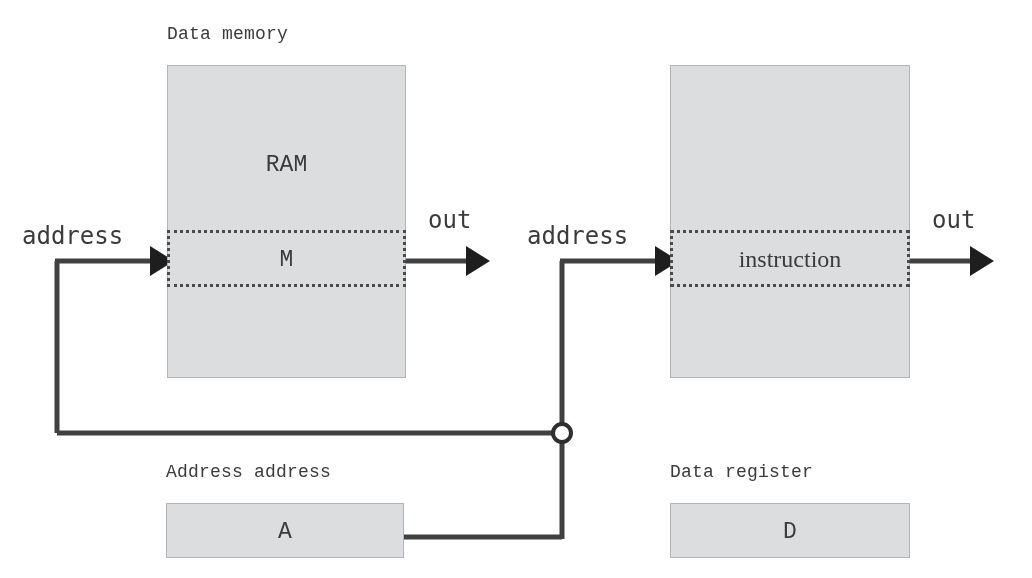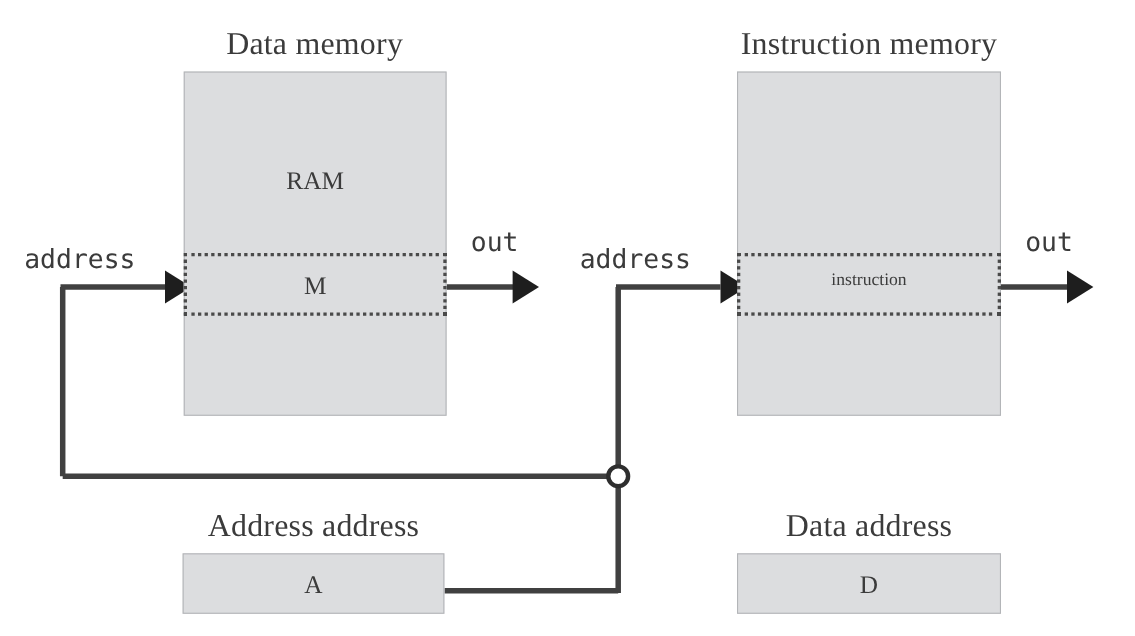"Data memory" .block-title { font-family: Liberation Serif, serif -> Liberation Mono, monospace; font-size: 29px -> 18px; text-align: center -> left }
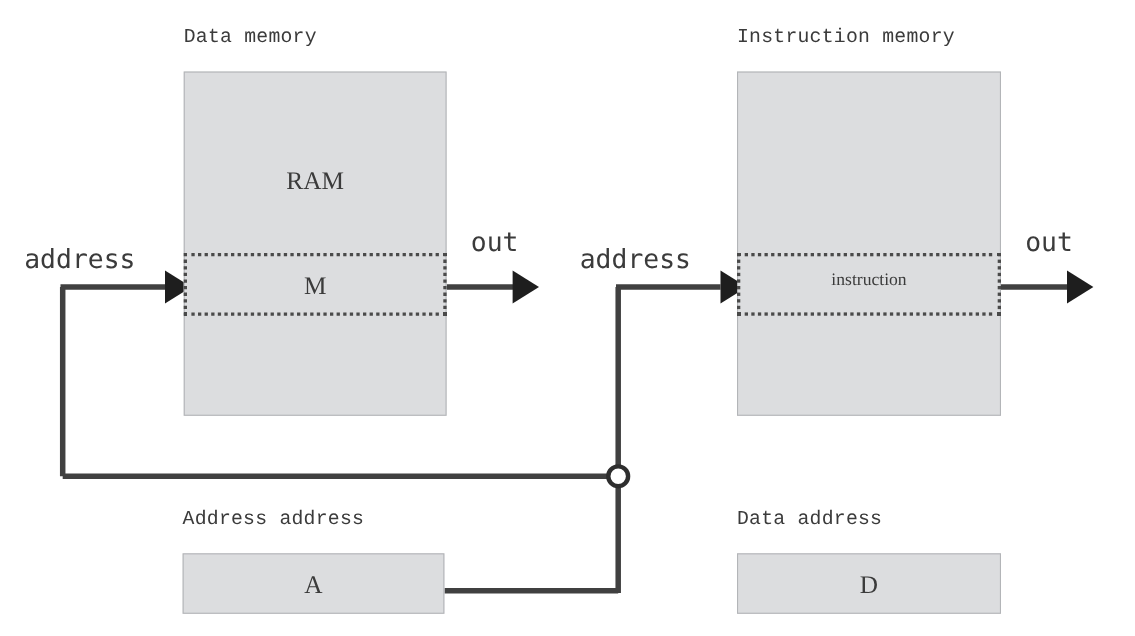"Instruction memory" div.block-title { html: <div>Instruction memory</div> -> none }
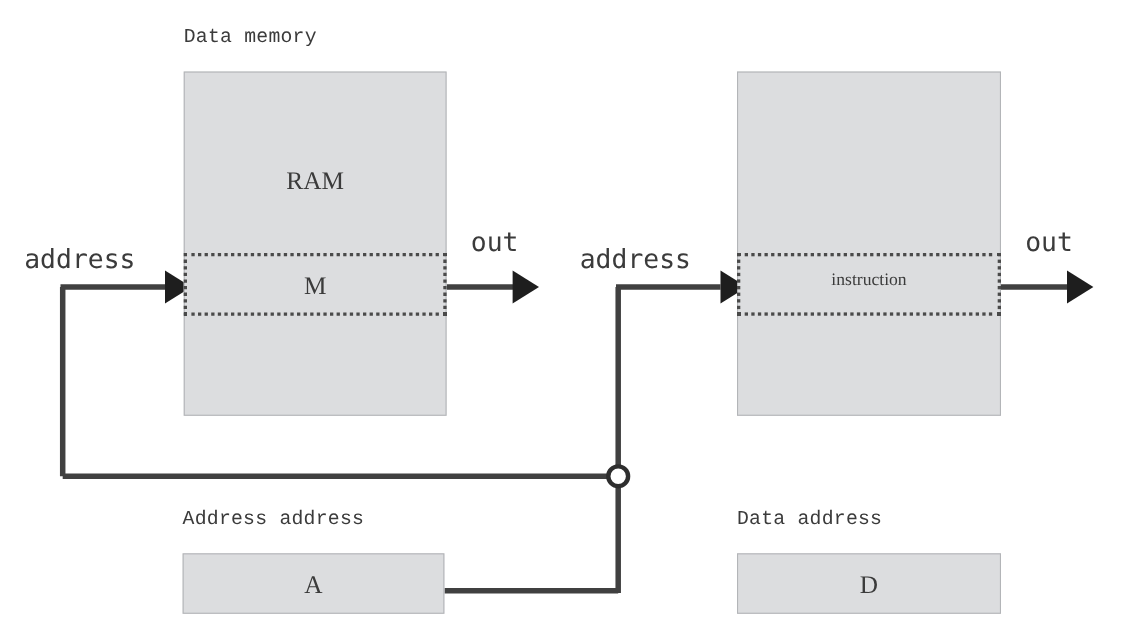"RAM" .mono-label { font-family: Liberation Serif, serif -> Liberation Mono, monospace }
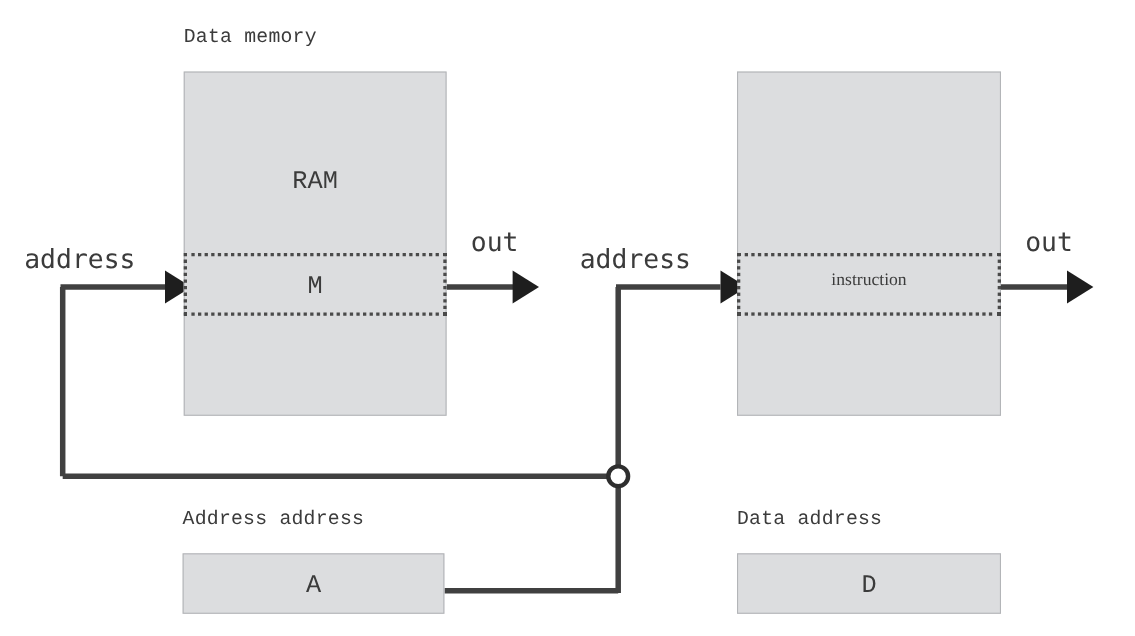"instruction" .serif-inner { font-size: 16px -> 24px }
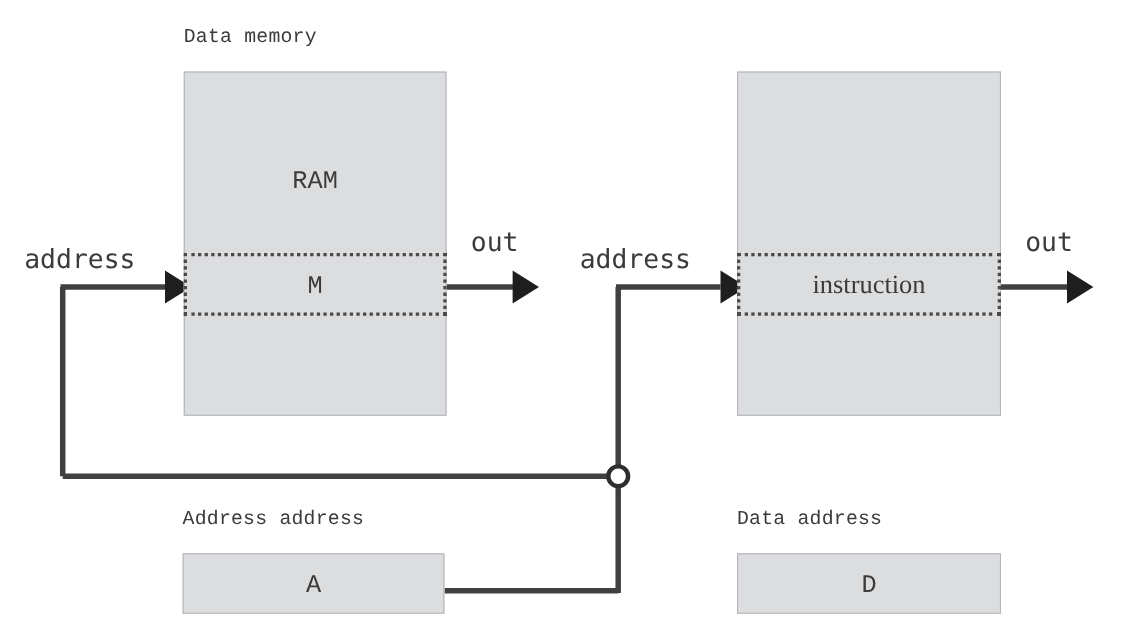"Data address" div.block-title { text: address -> register }
